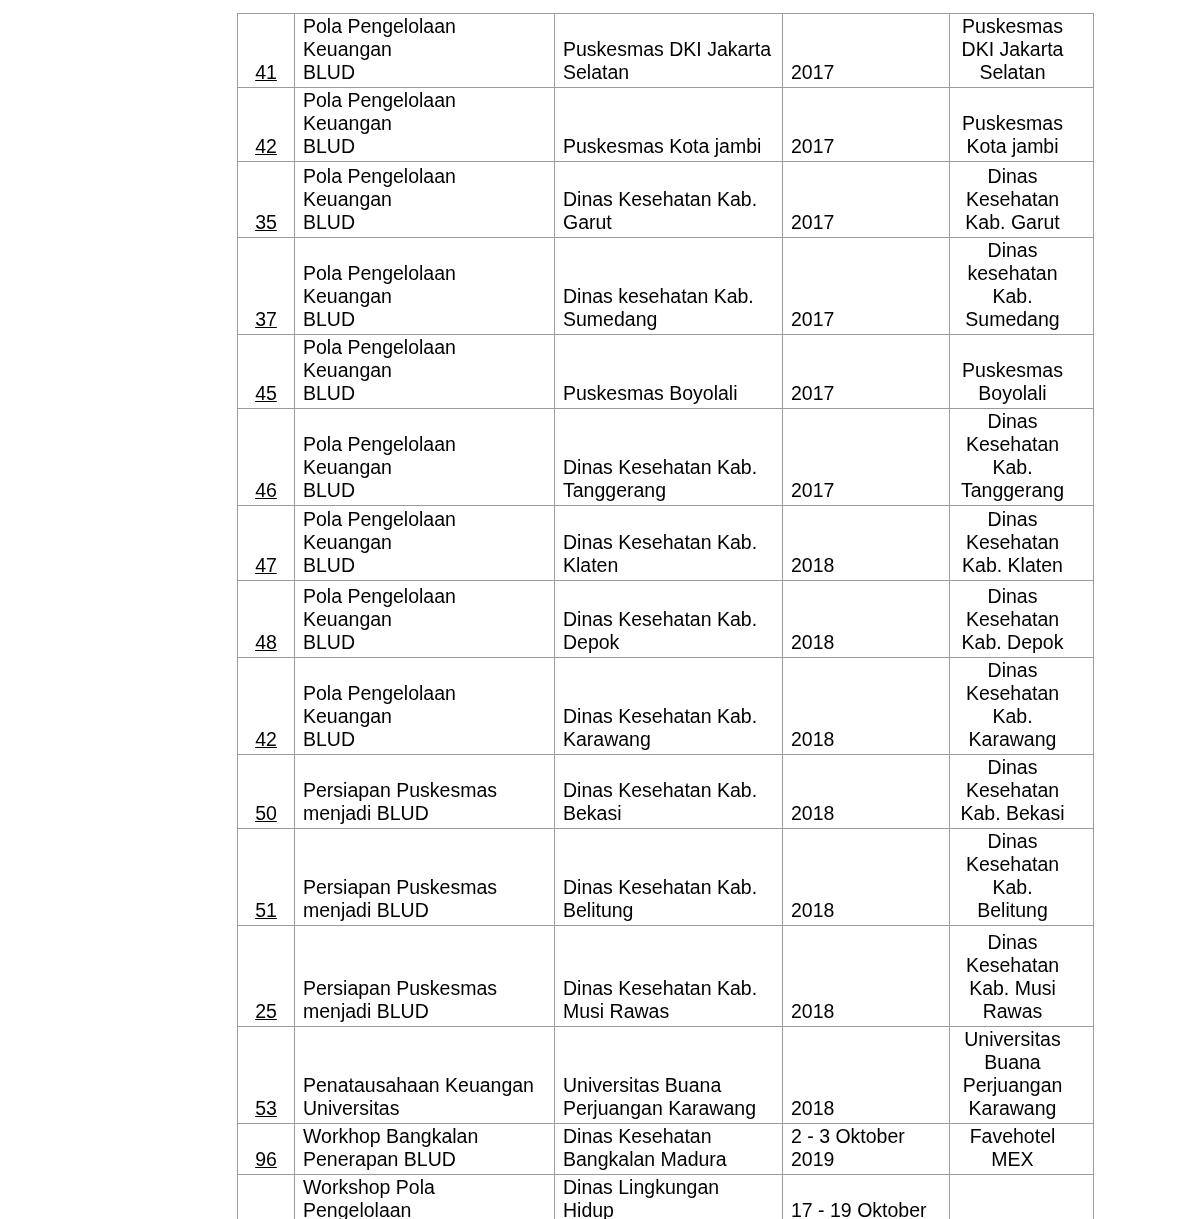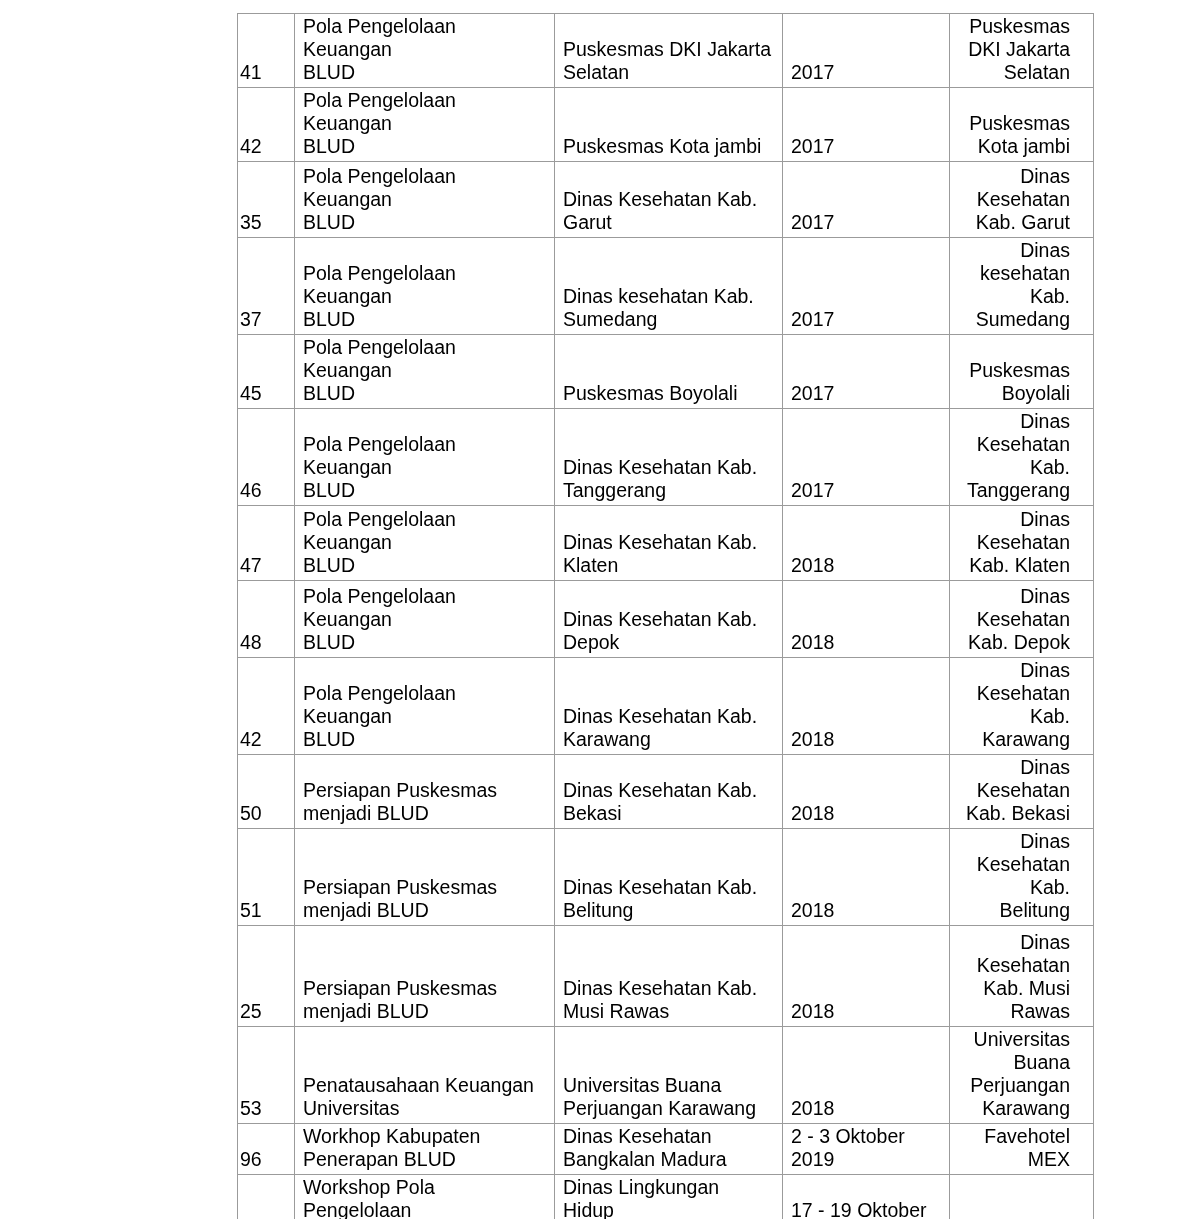"Puskesmas" .doc-table td.c-loc { text-align: right -> center }
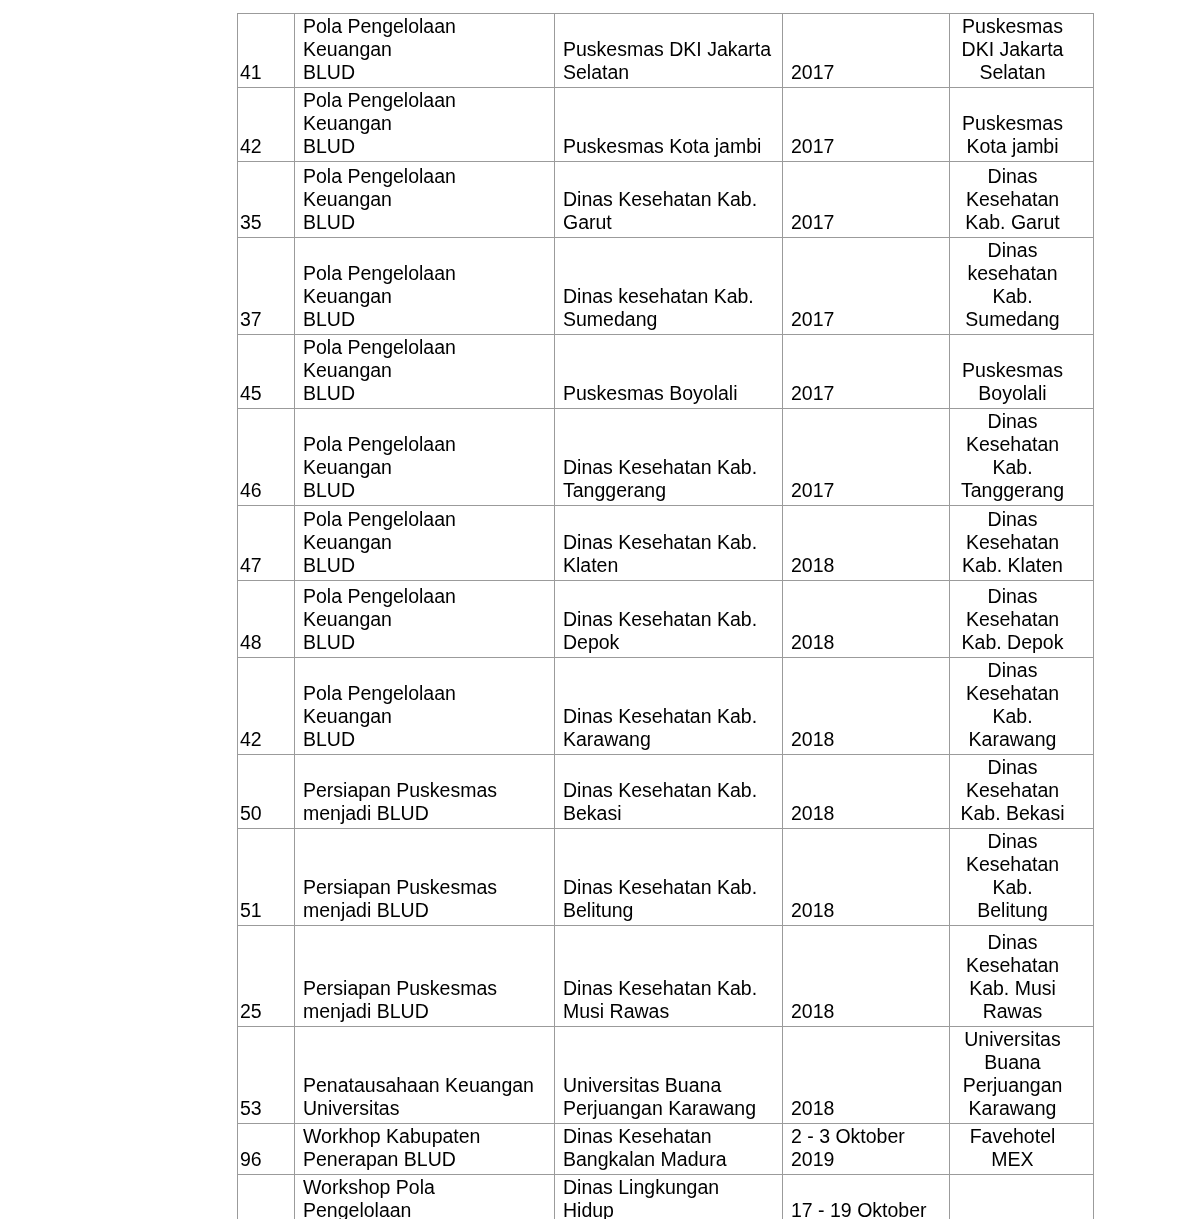"41" .doc-table td.c-no { text-align: none -> center; text-decoration: none -> underline }
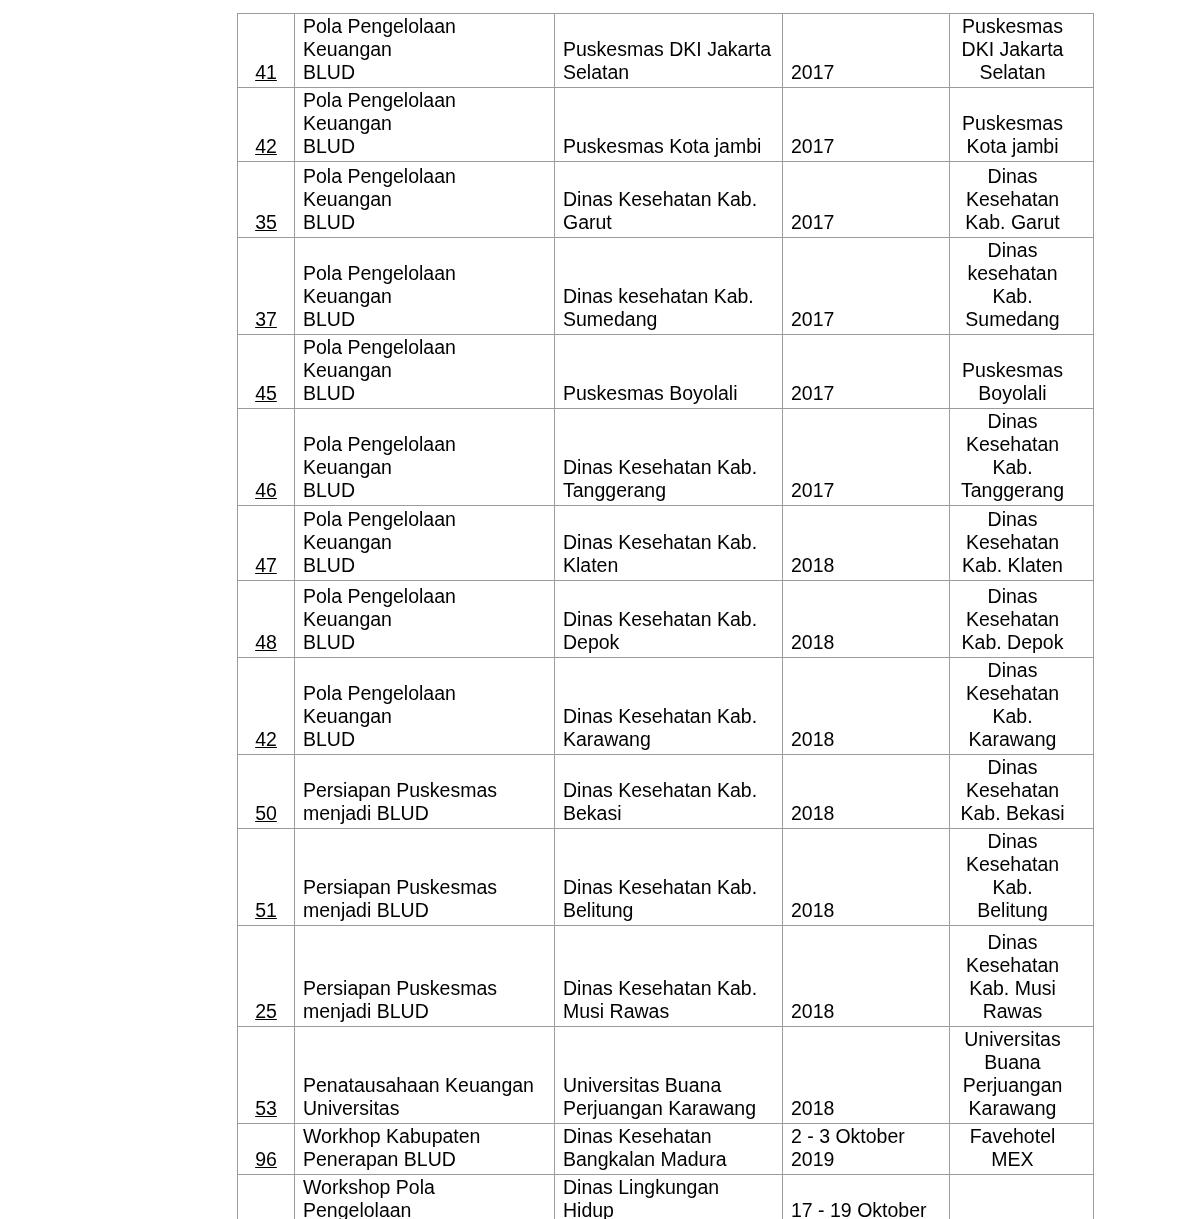"Workhop Kabupaten" td.c-act { text: Kabupaten -> Bangkalan }
